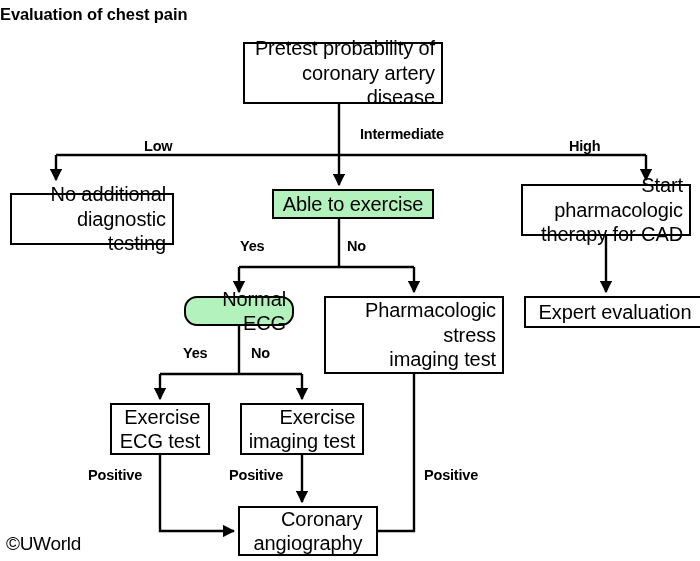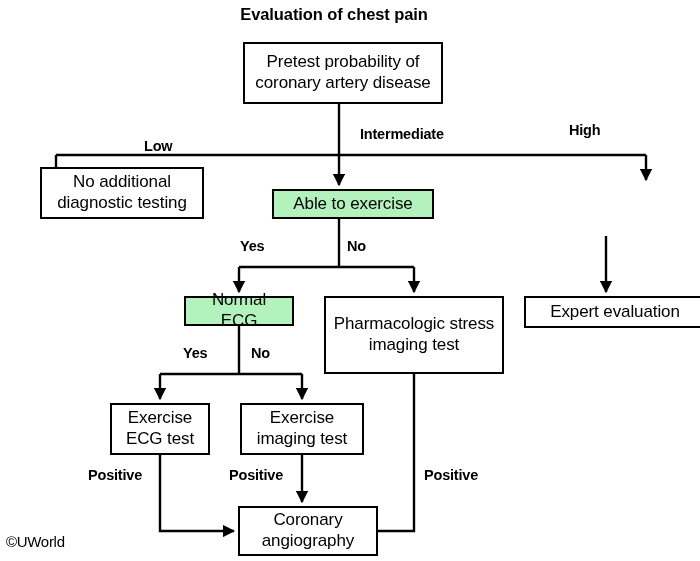"Evaluation of chest pain" #title { padding-left: 36px -> none; text-align: center -> left }
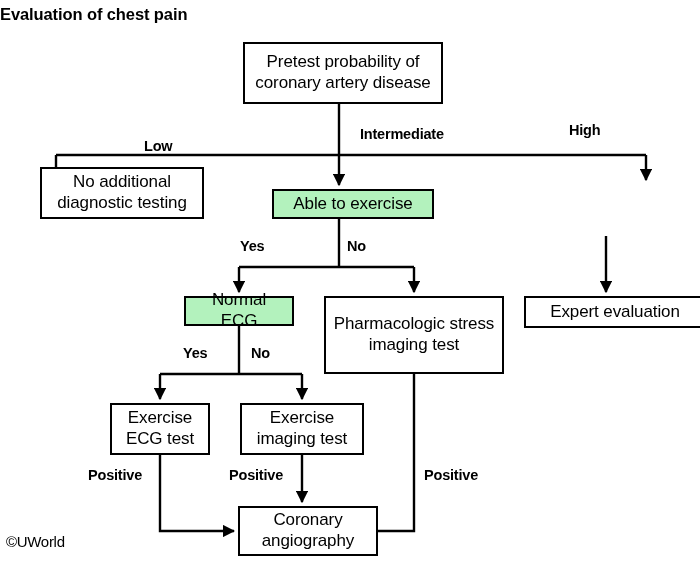"Pretest probability of" .node { font-size: 17px -> 20px; text-align: center -> right }
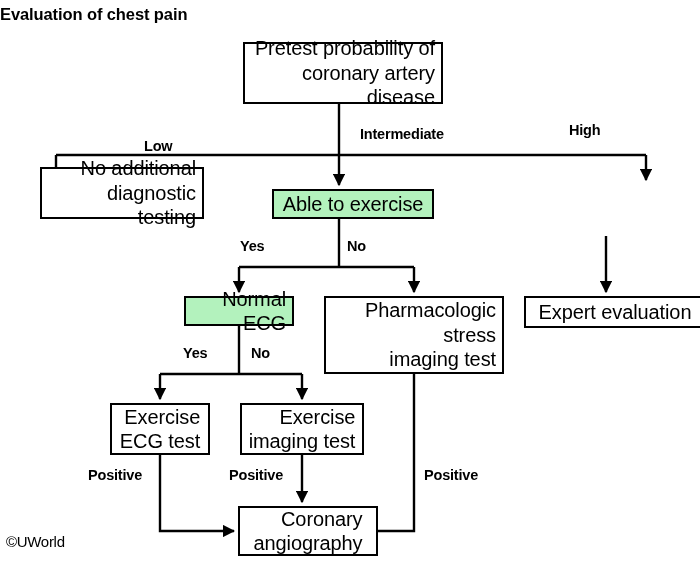"High" div.edge-label { top: 122px -> 138px }
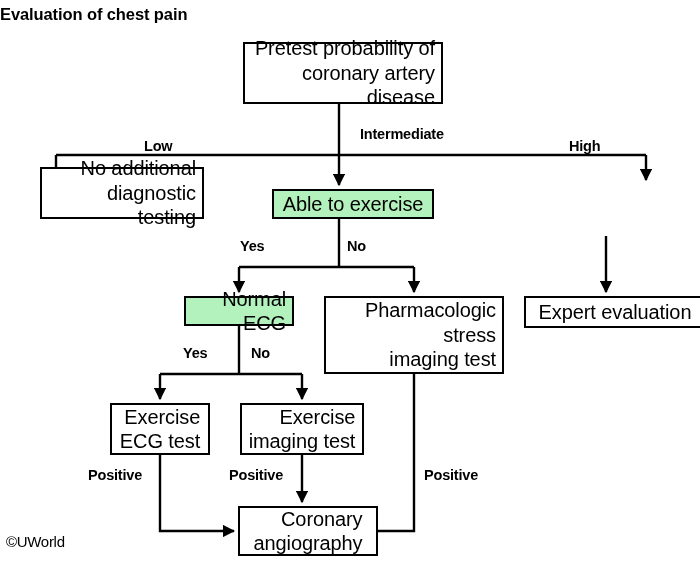"No additional" div.node { margin-left: 30px -> none; top: 167px -> 193px }
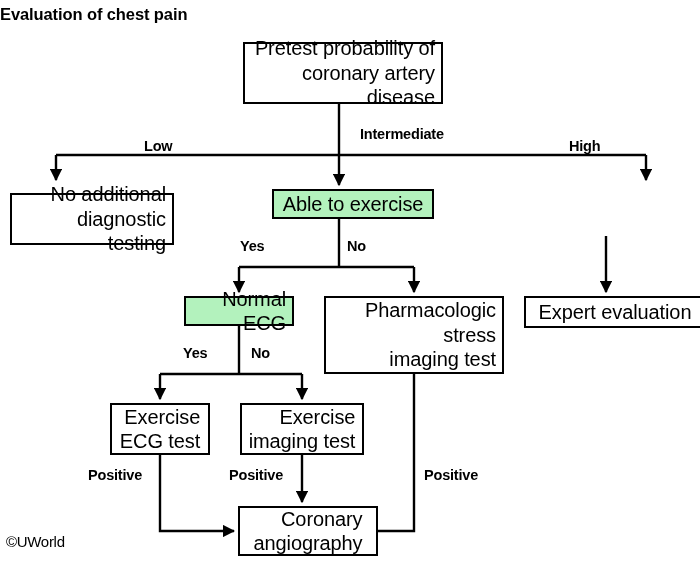"Start pharmacologic" div.node { html: none -> <div> <span>Start pharmacologic therapy for CAD</span> </div> }
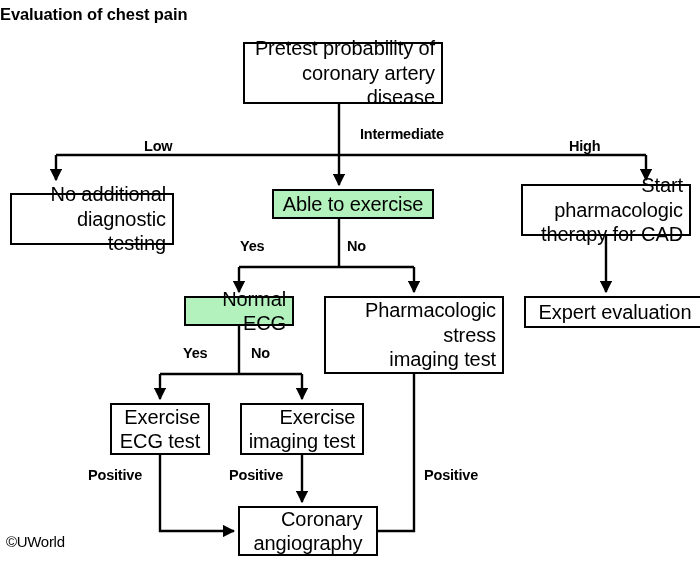"Normal ECG" div.node { border-radius: none -> 13px }
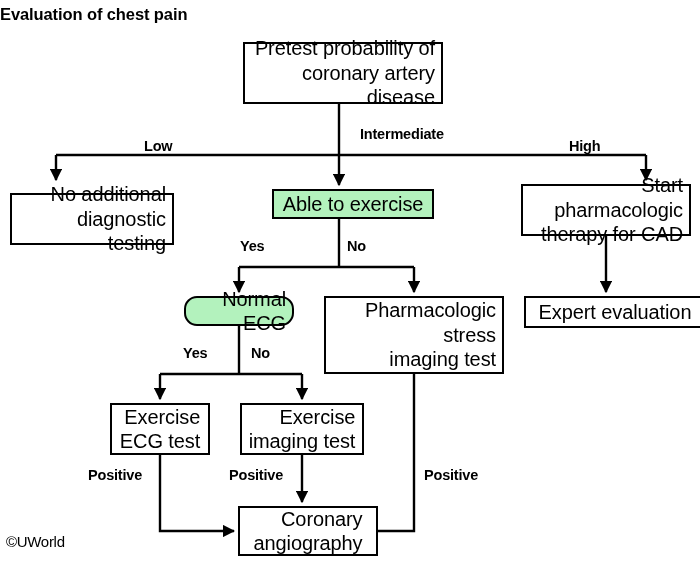"©UWorld" #watermark { font-size: 15px -> 19px }
